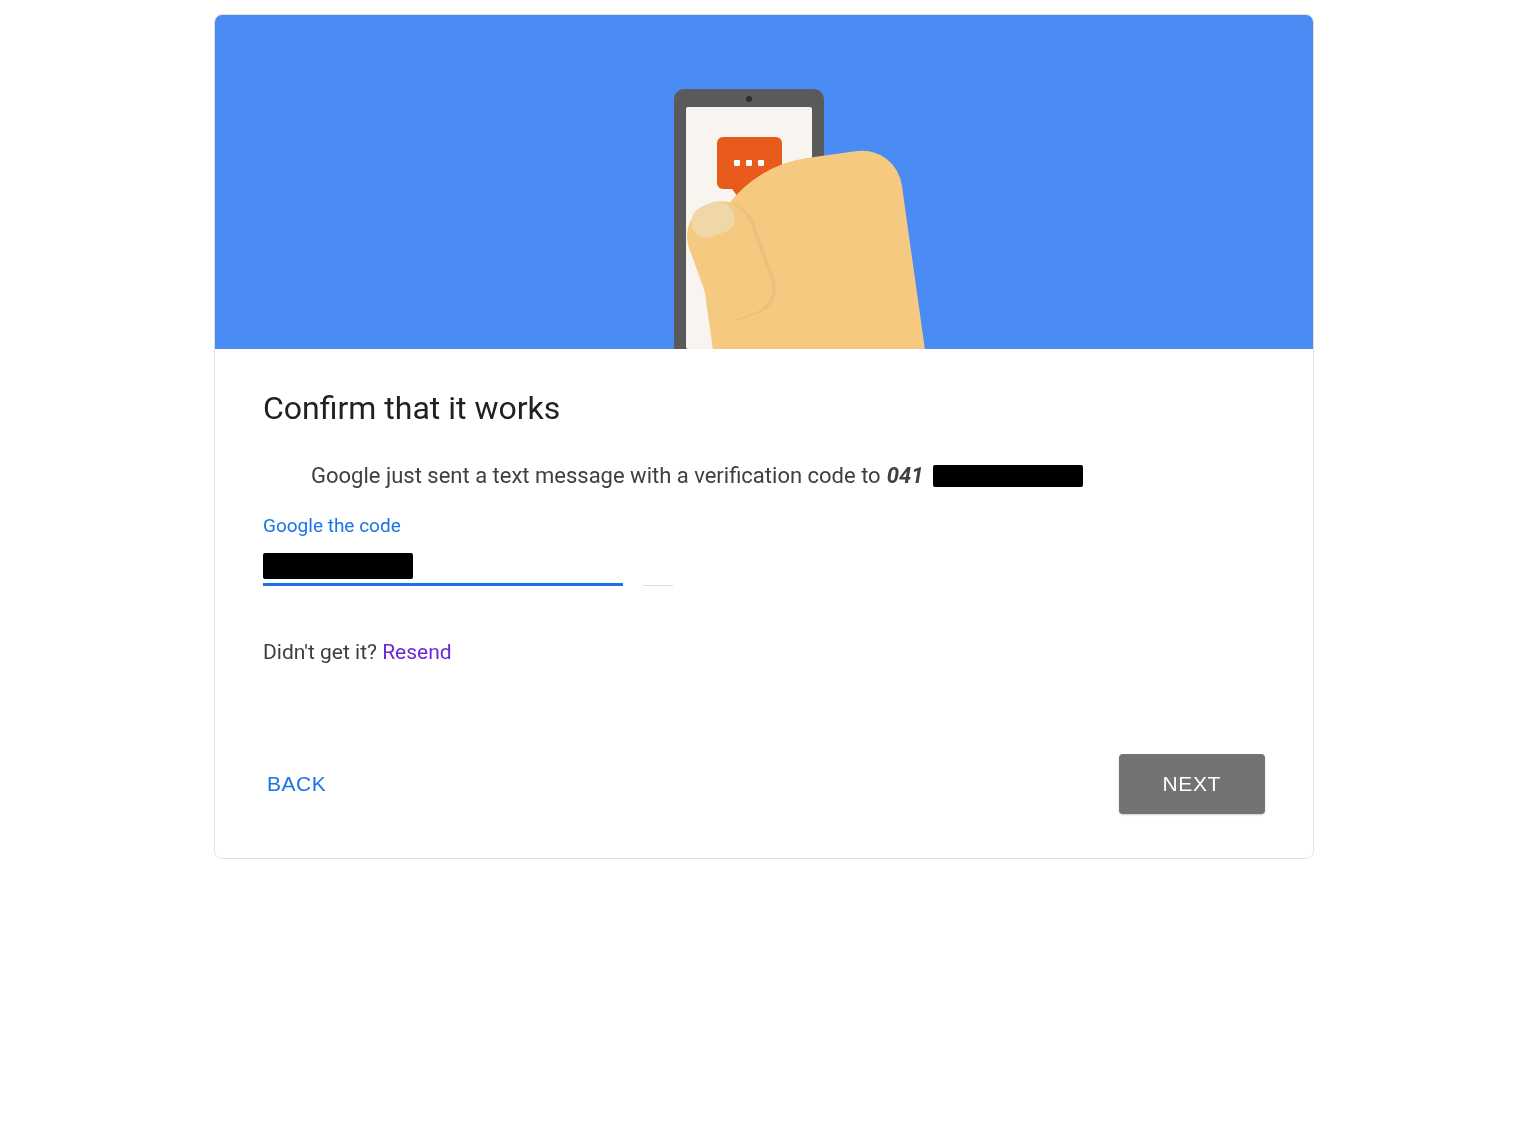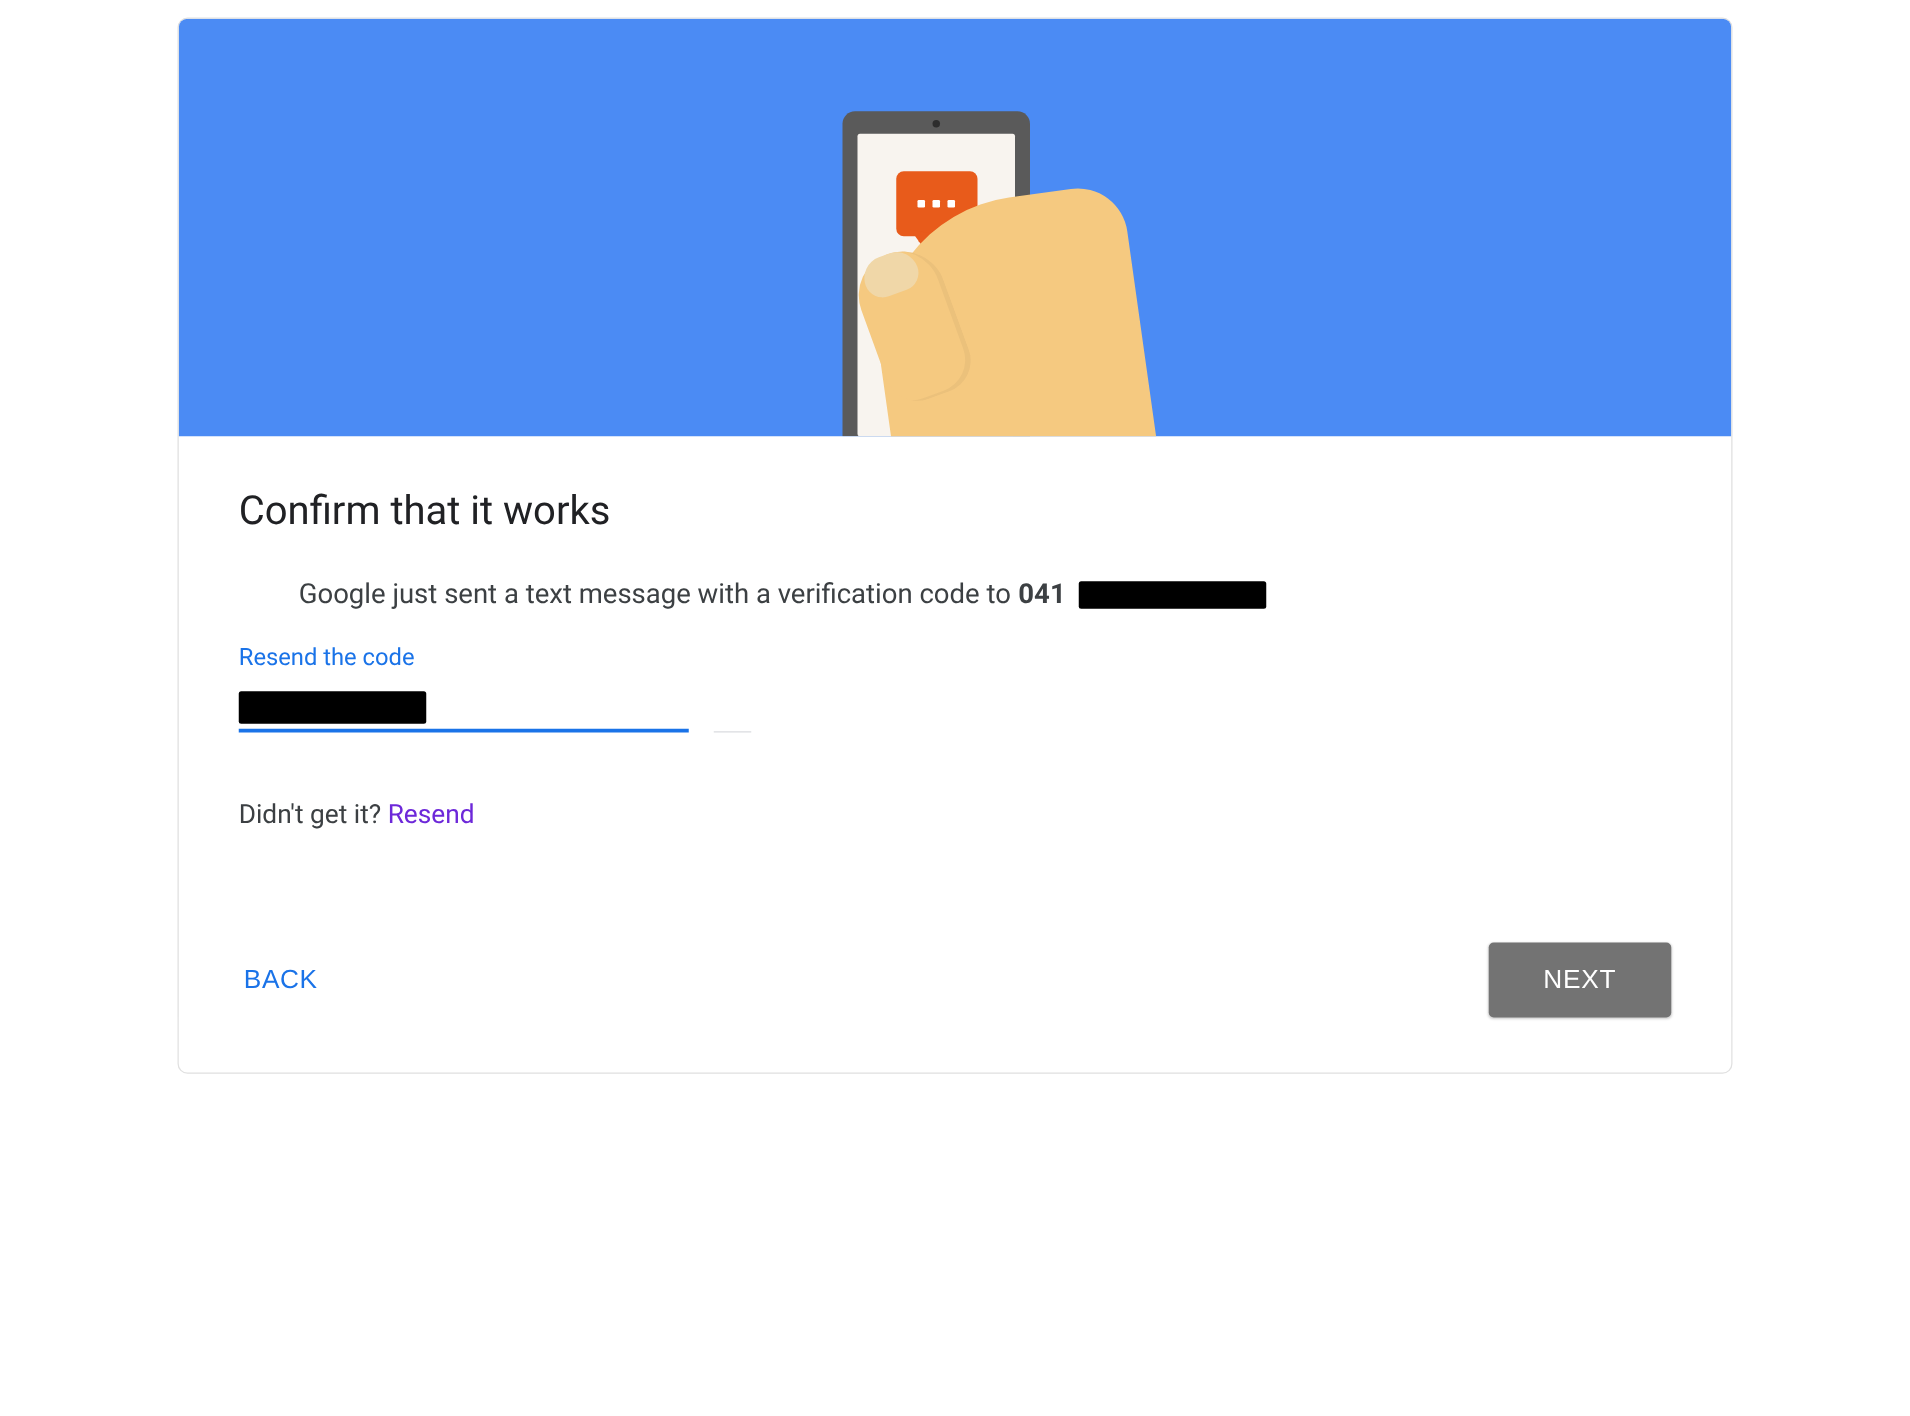"Confirm that it works" .card { width: 1244px -> 1100px }
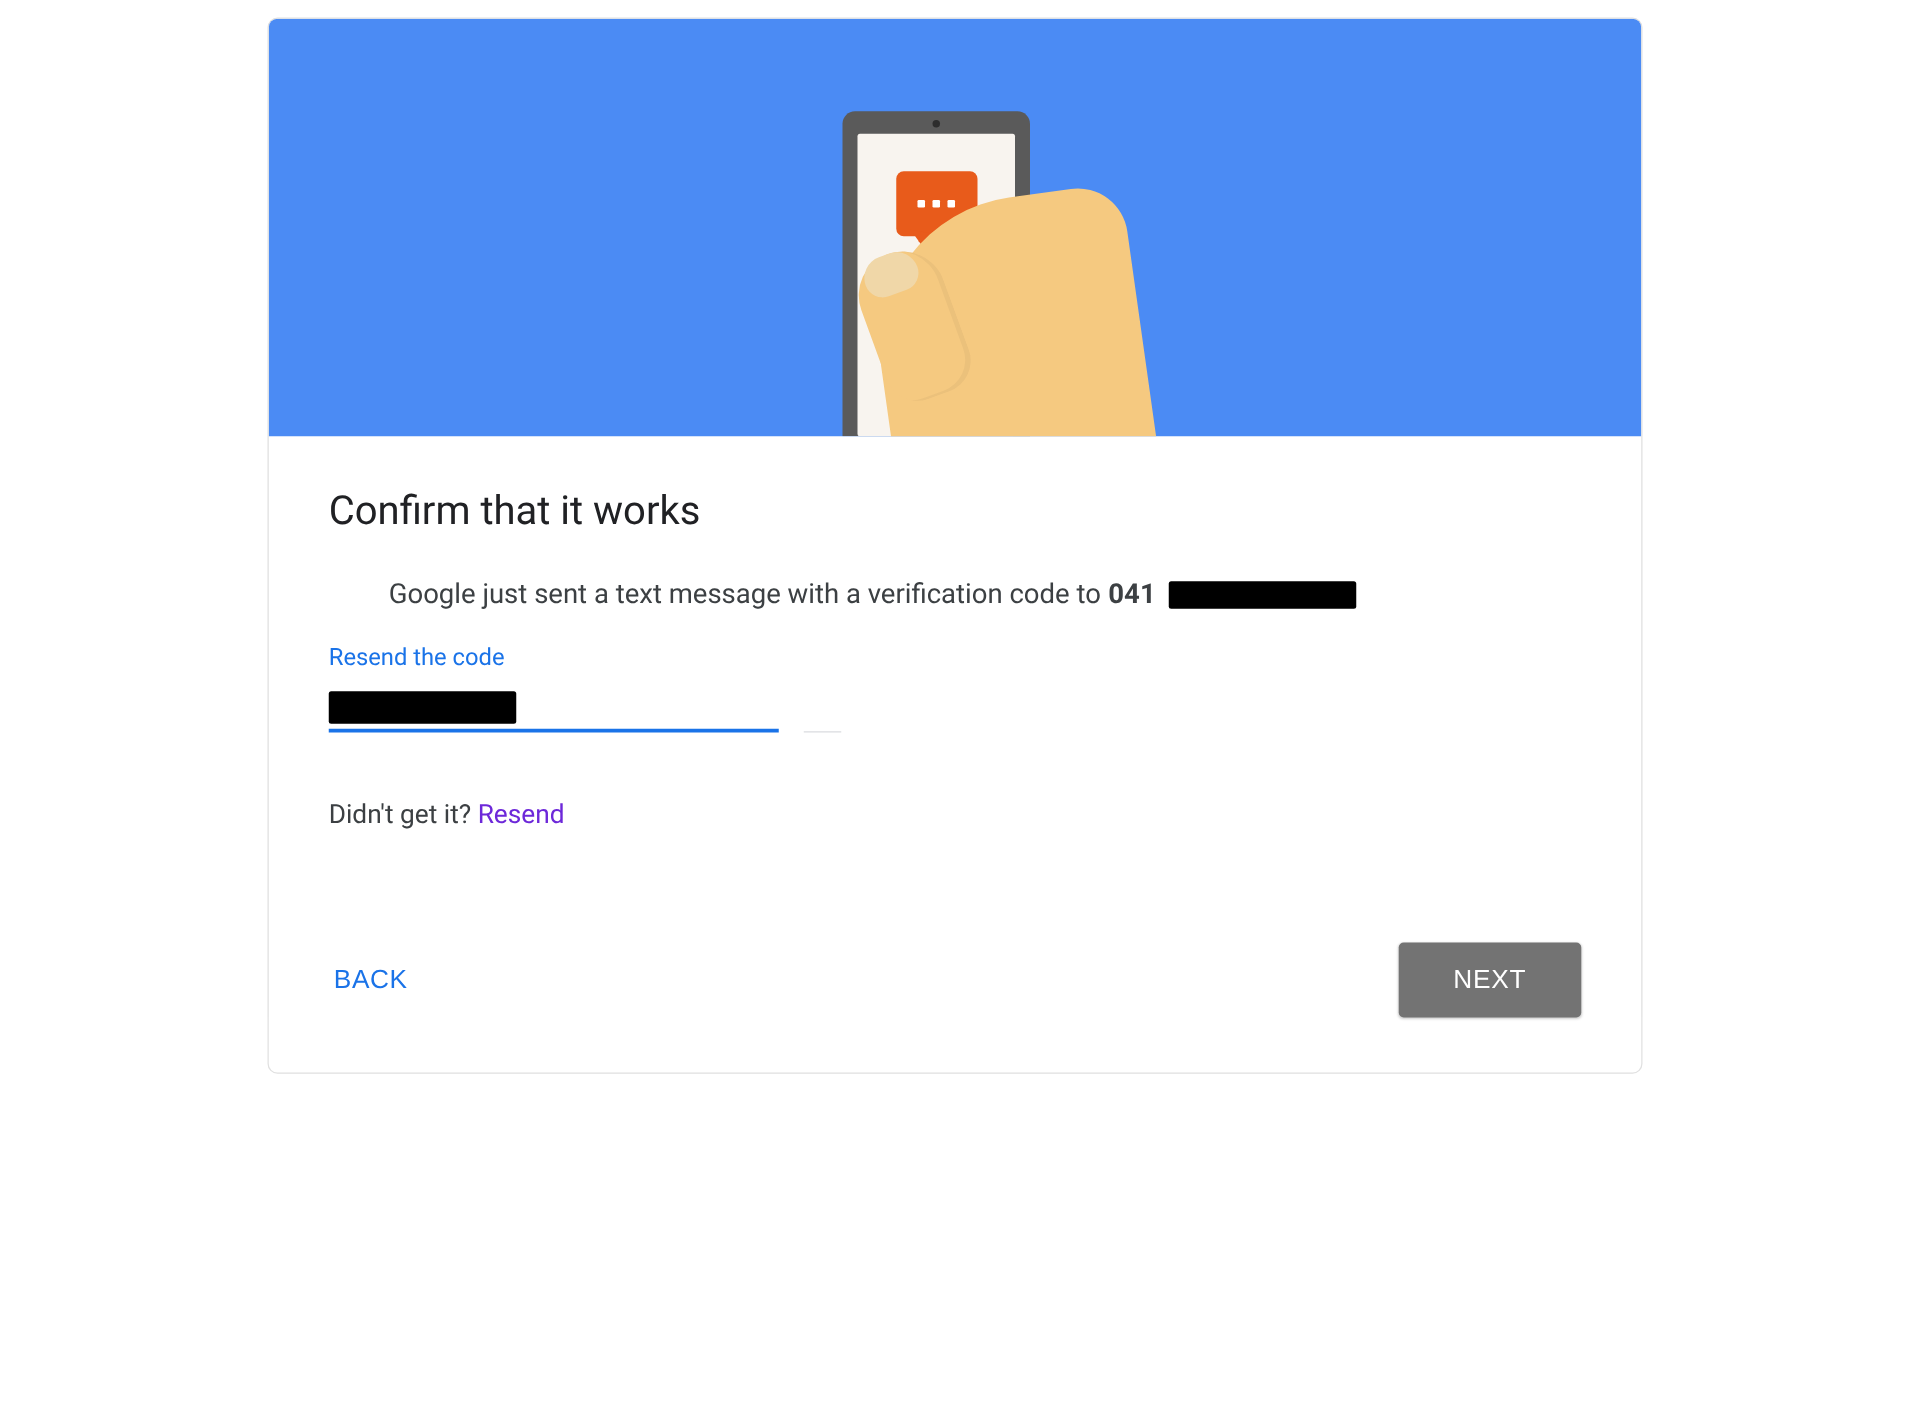"041" .desc b { font-style: none -> italic }
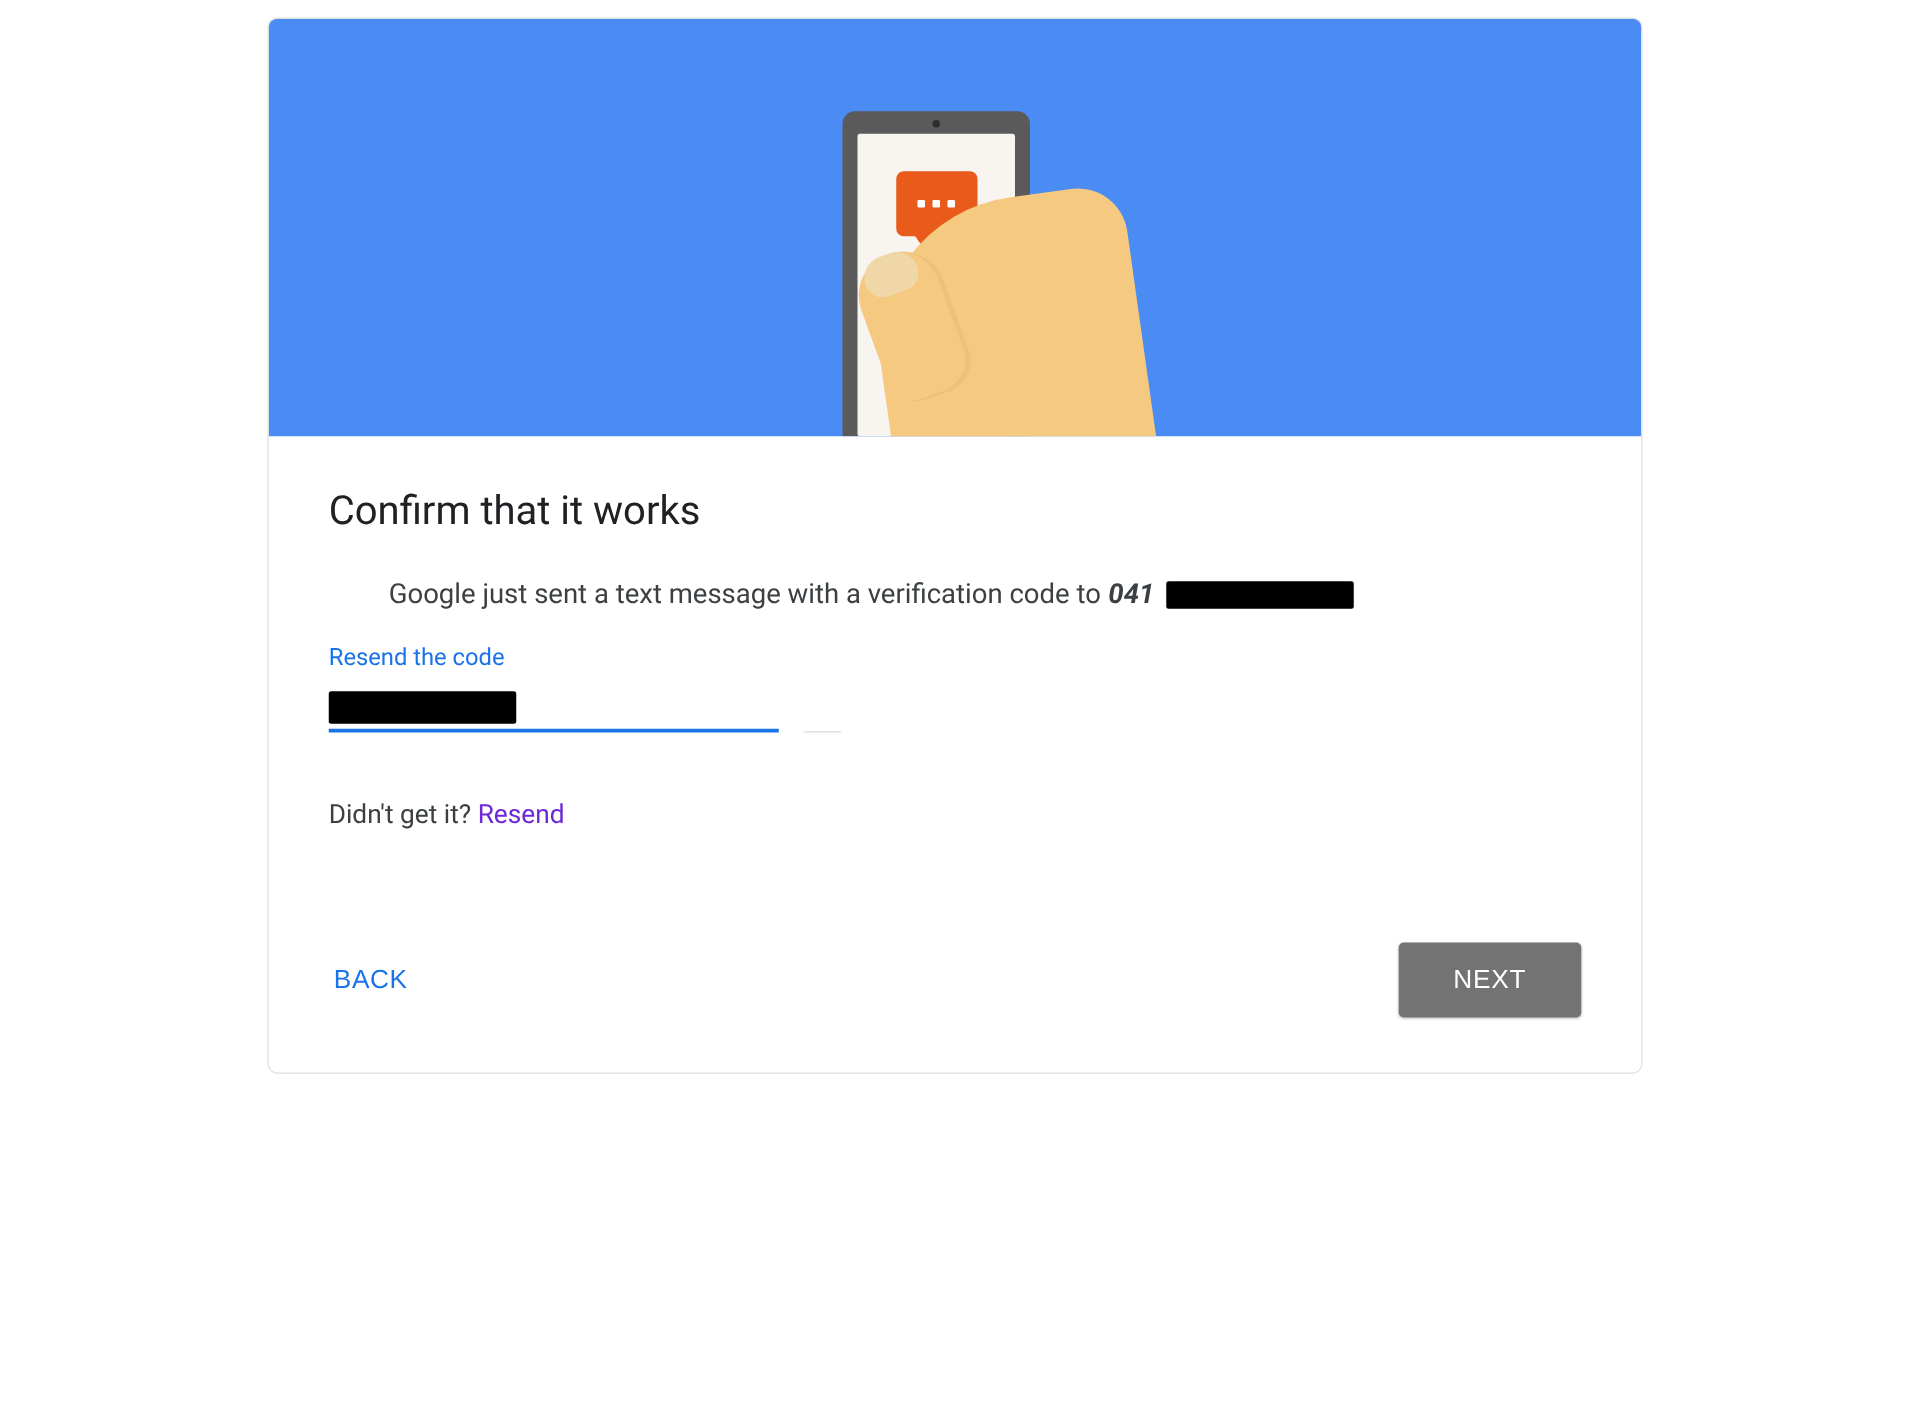"Resend the code" label.field-label { text: Resend -> Google }
